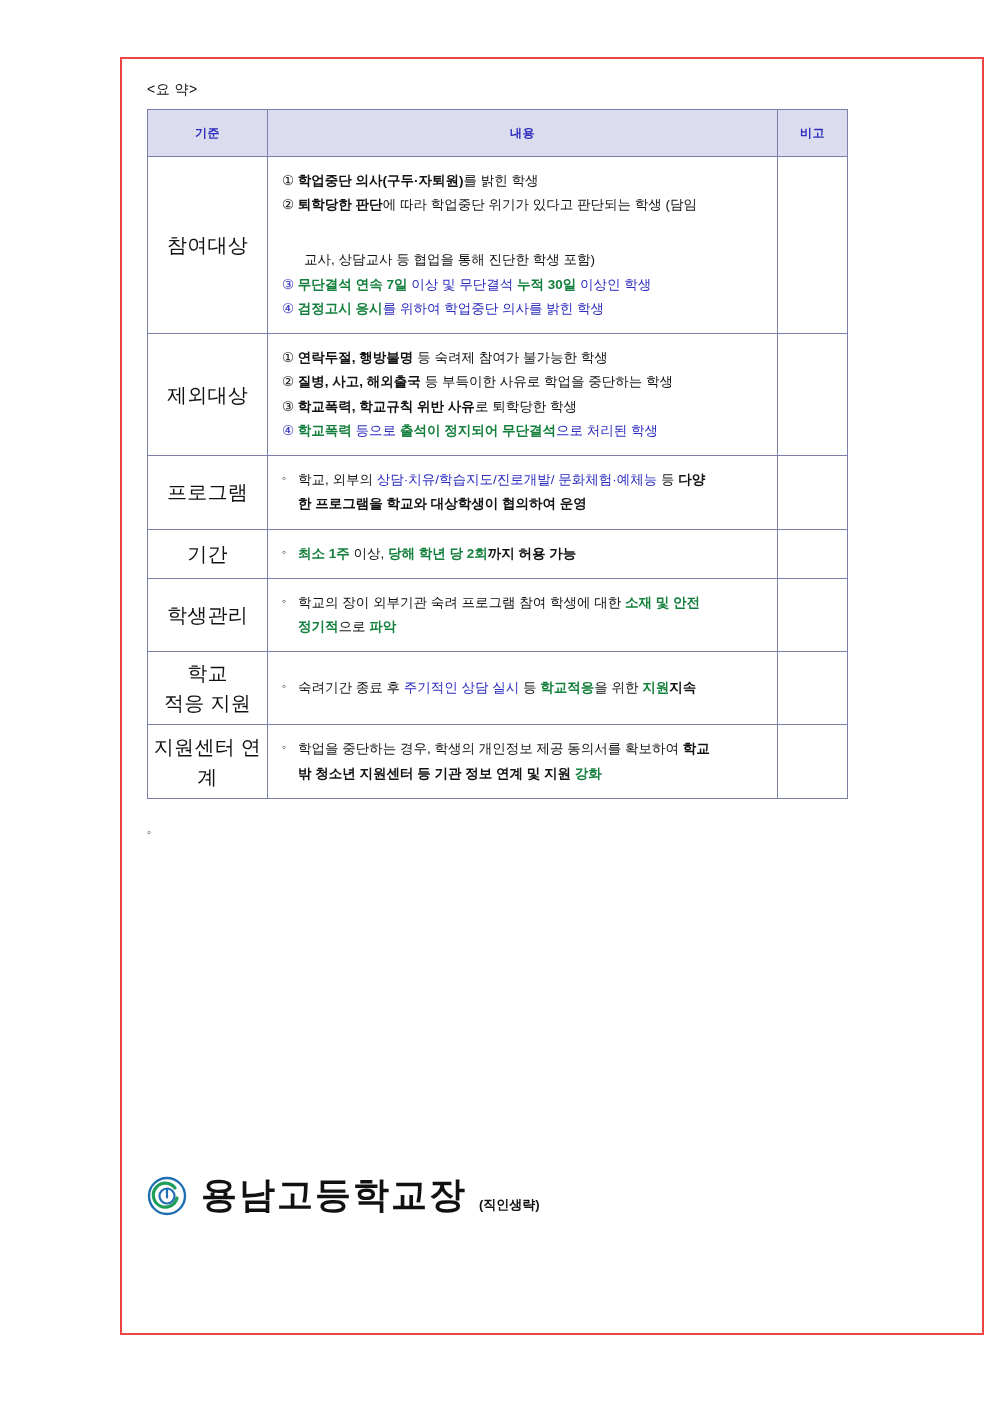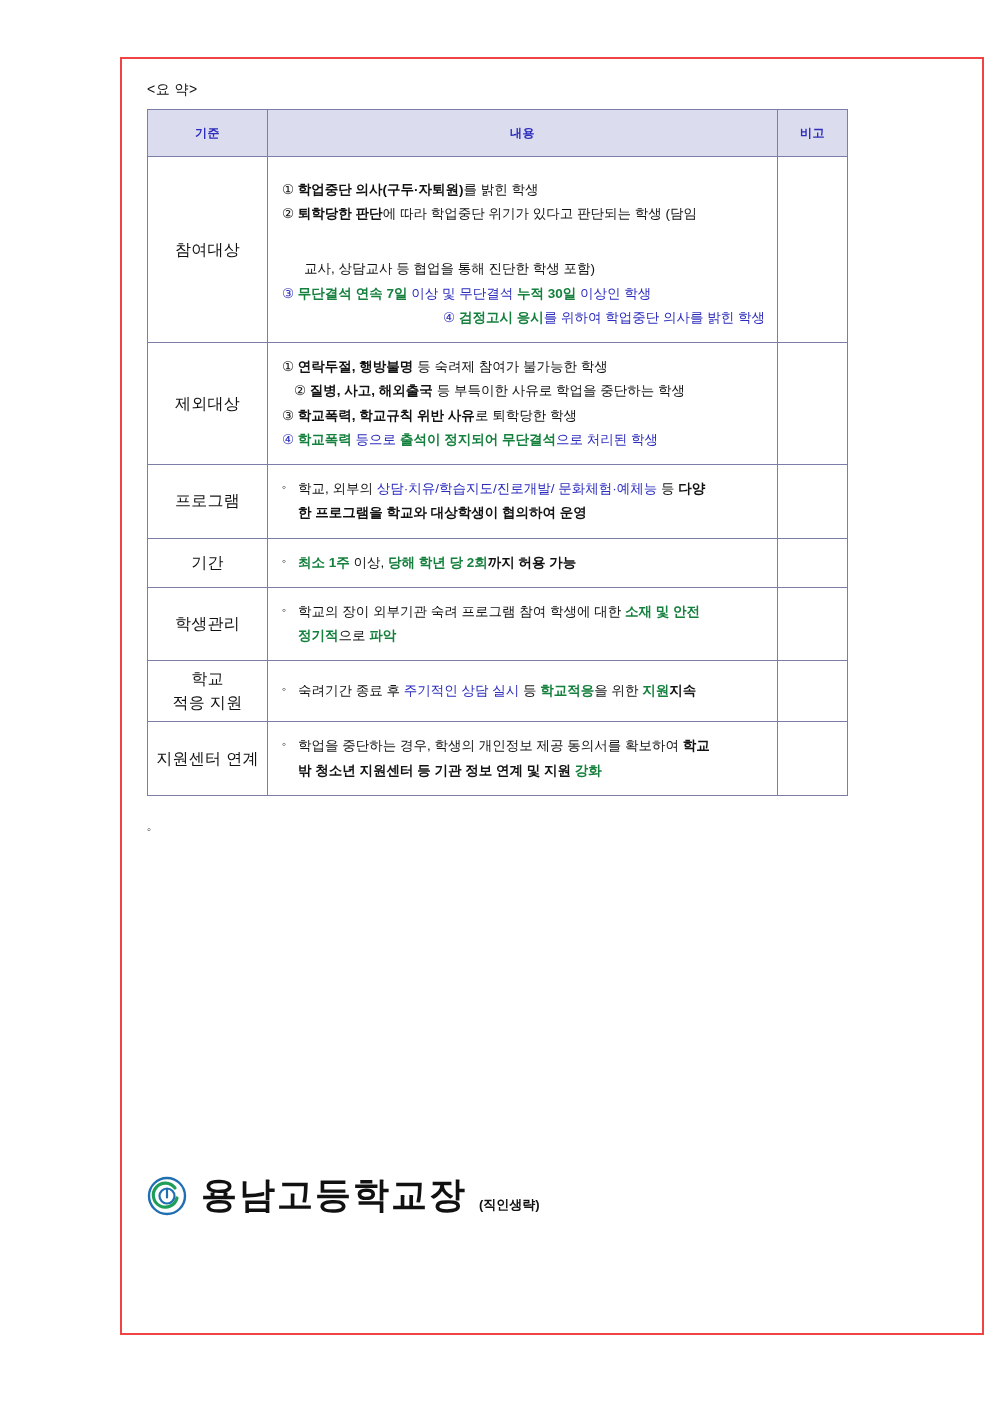"① 학업중단 의사(구두·자퇴원)를 밝힌 학생" div.item { margin-top: 9px -> none }
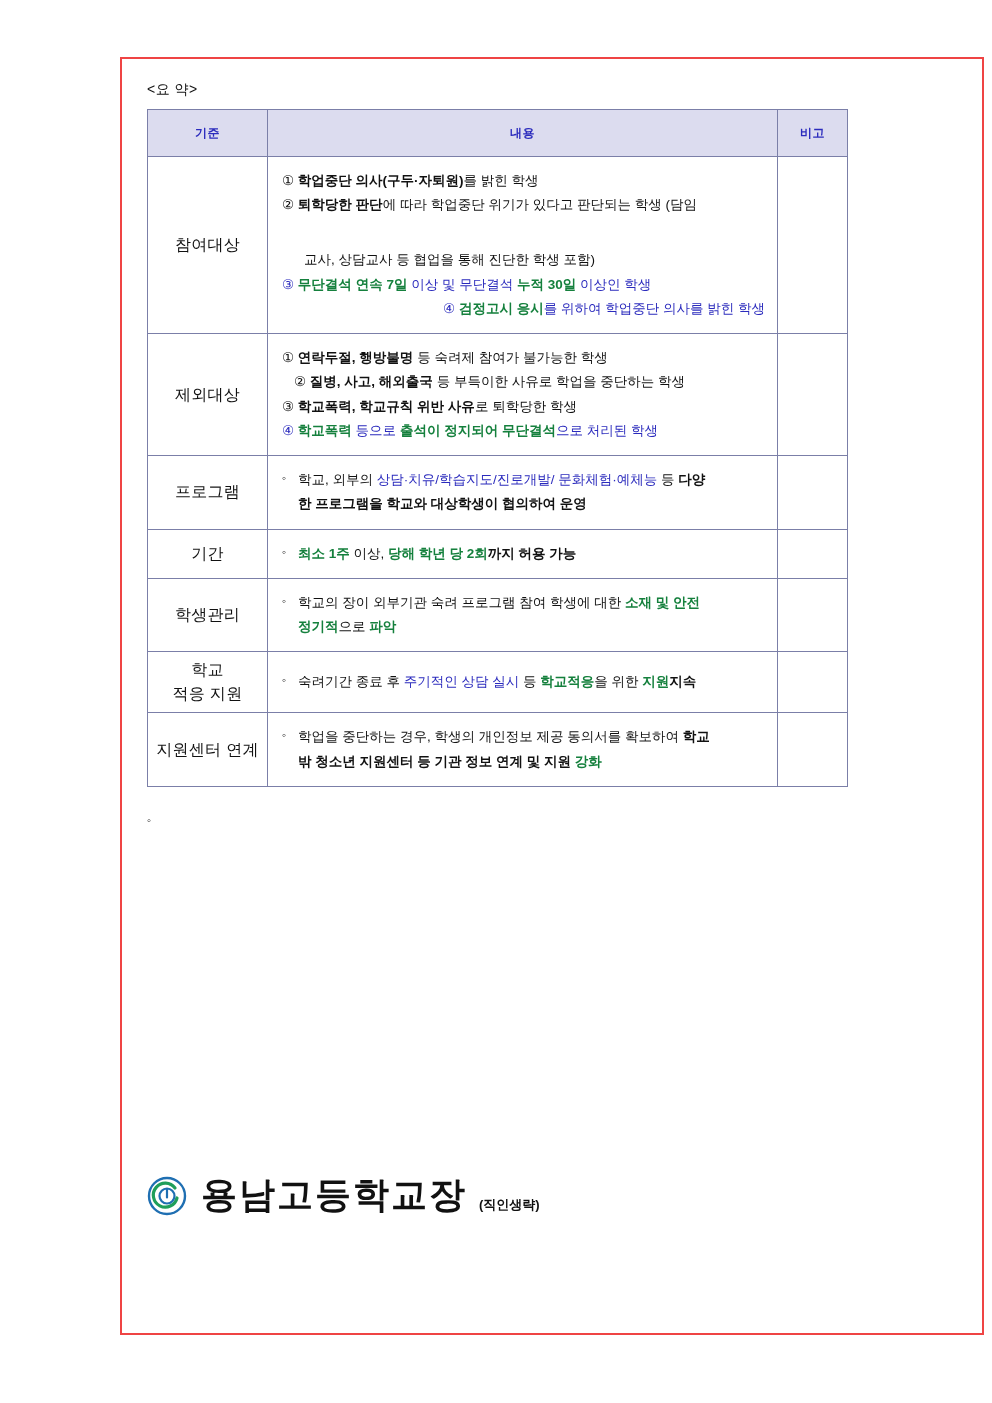"참여대상" td.criteria { font-size: 16px -> 20px }
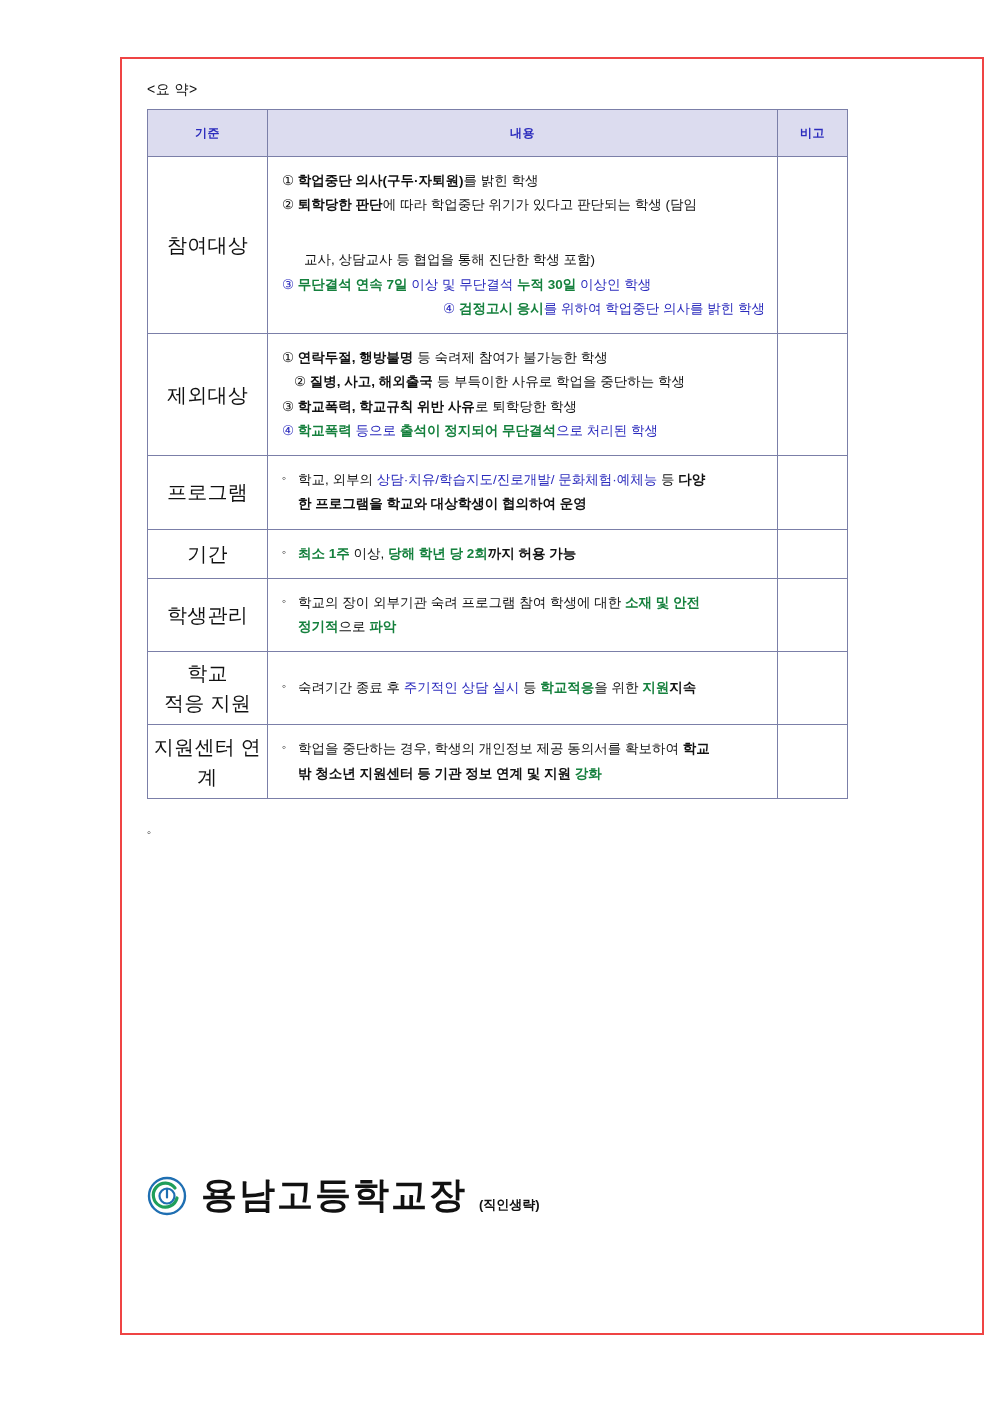"④ 검정고시 응시를 위하여 학업중단" div.item { text-align: right -> none }
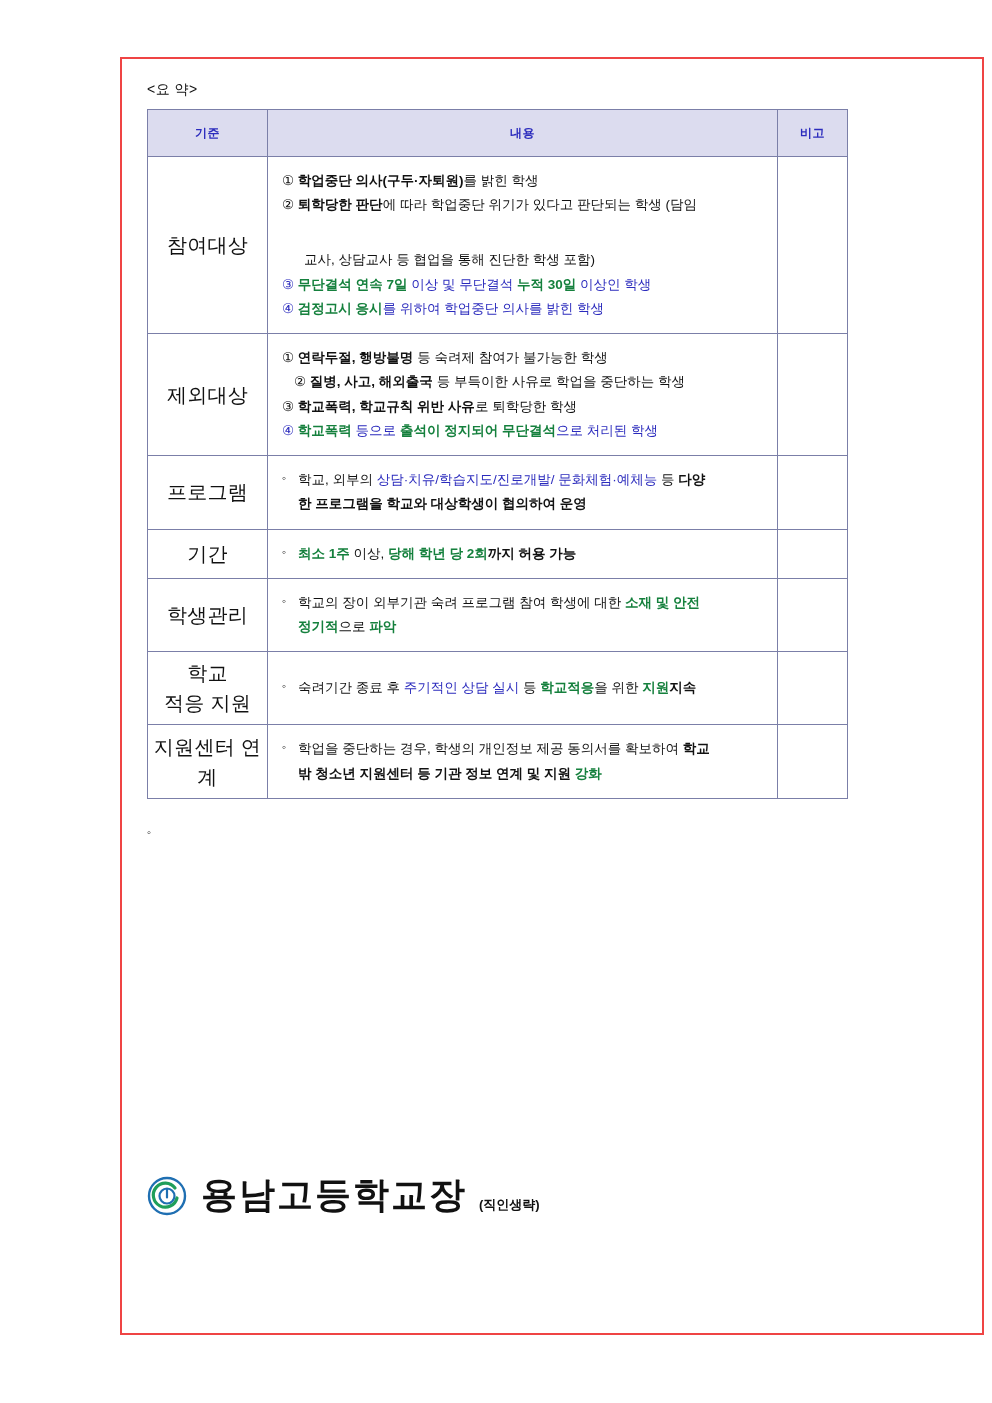"② 질병, 사고, 해외출국 등" div.item { margin-left: 12px -> none }
